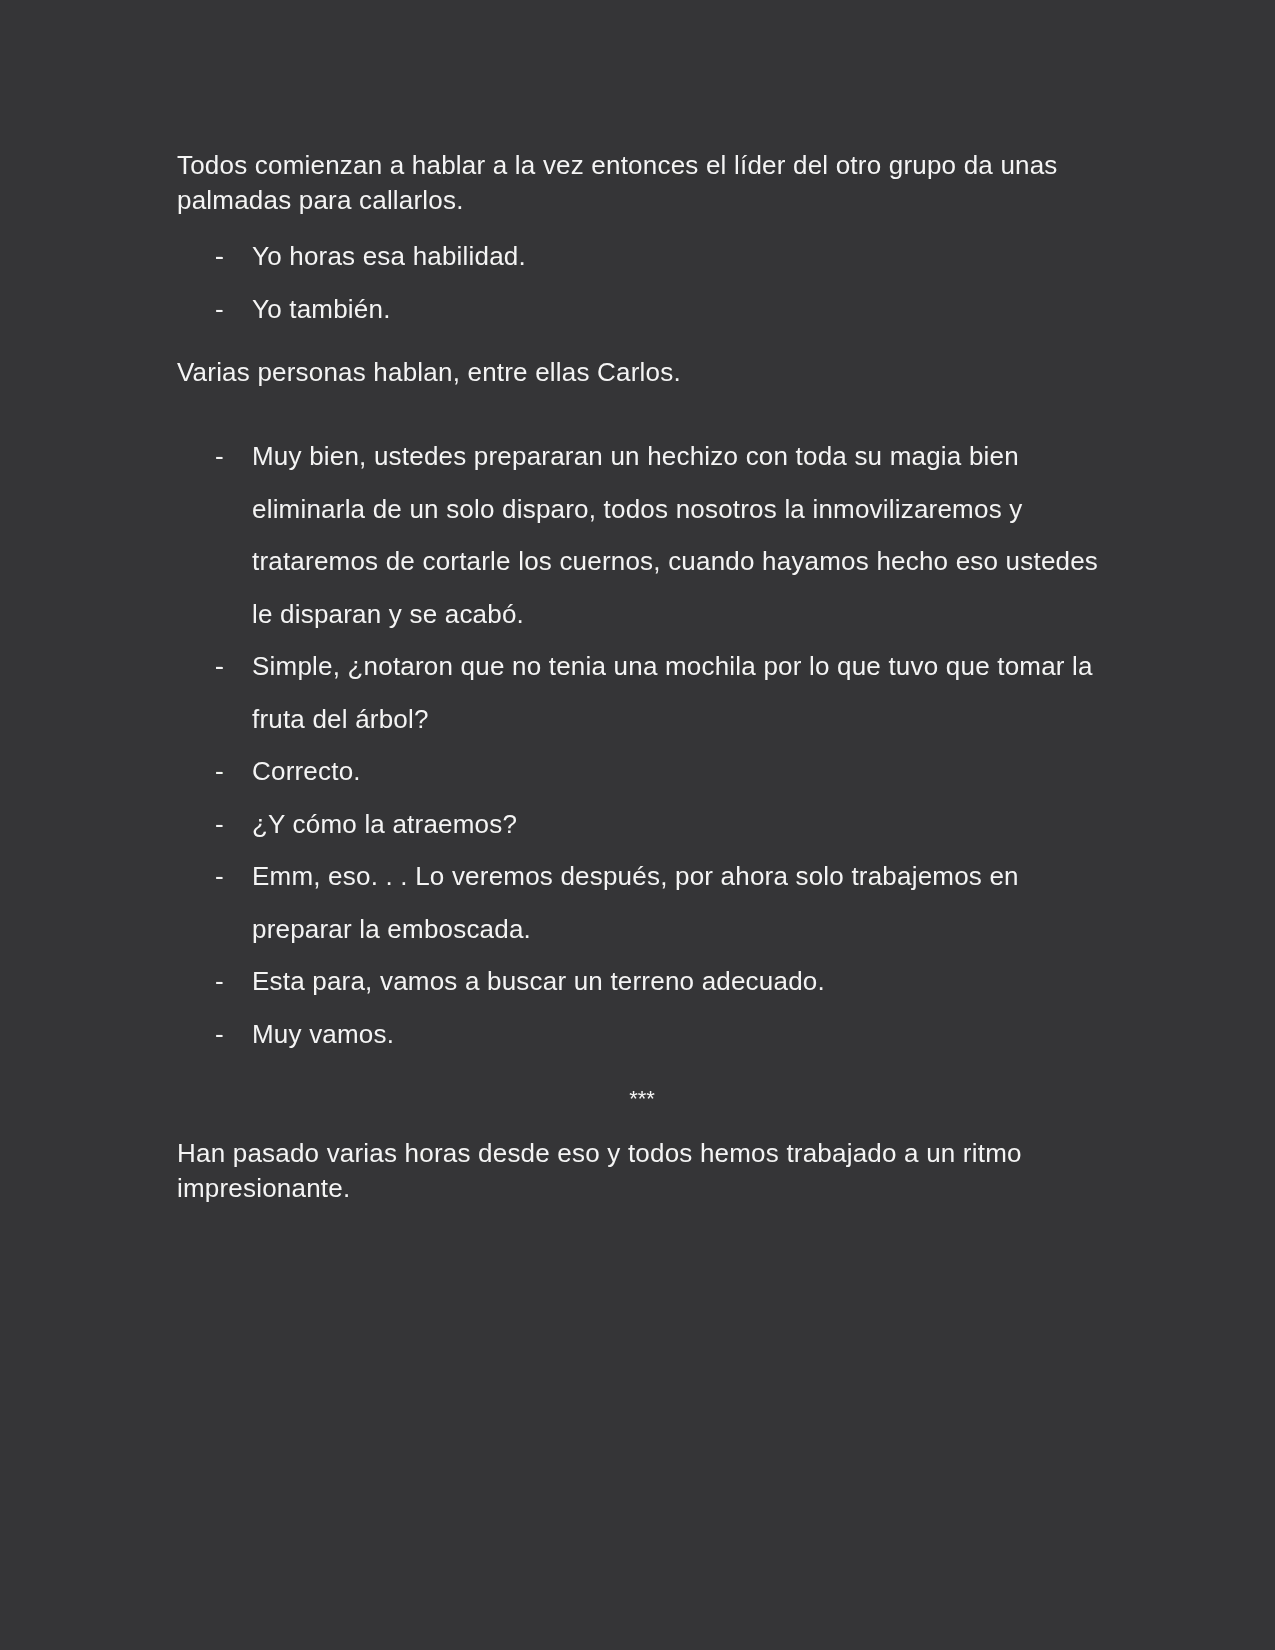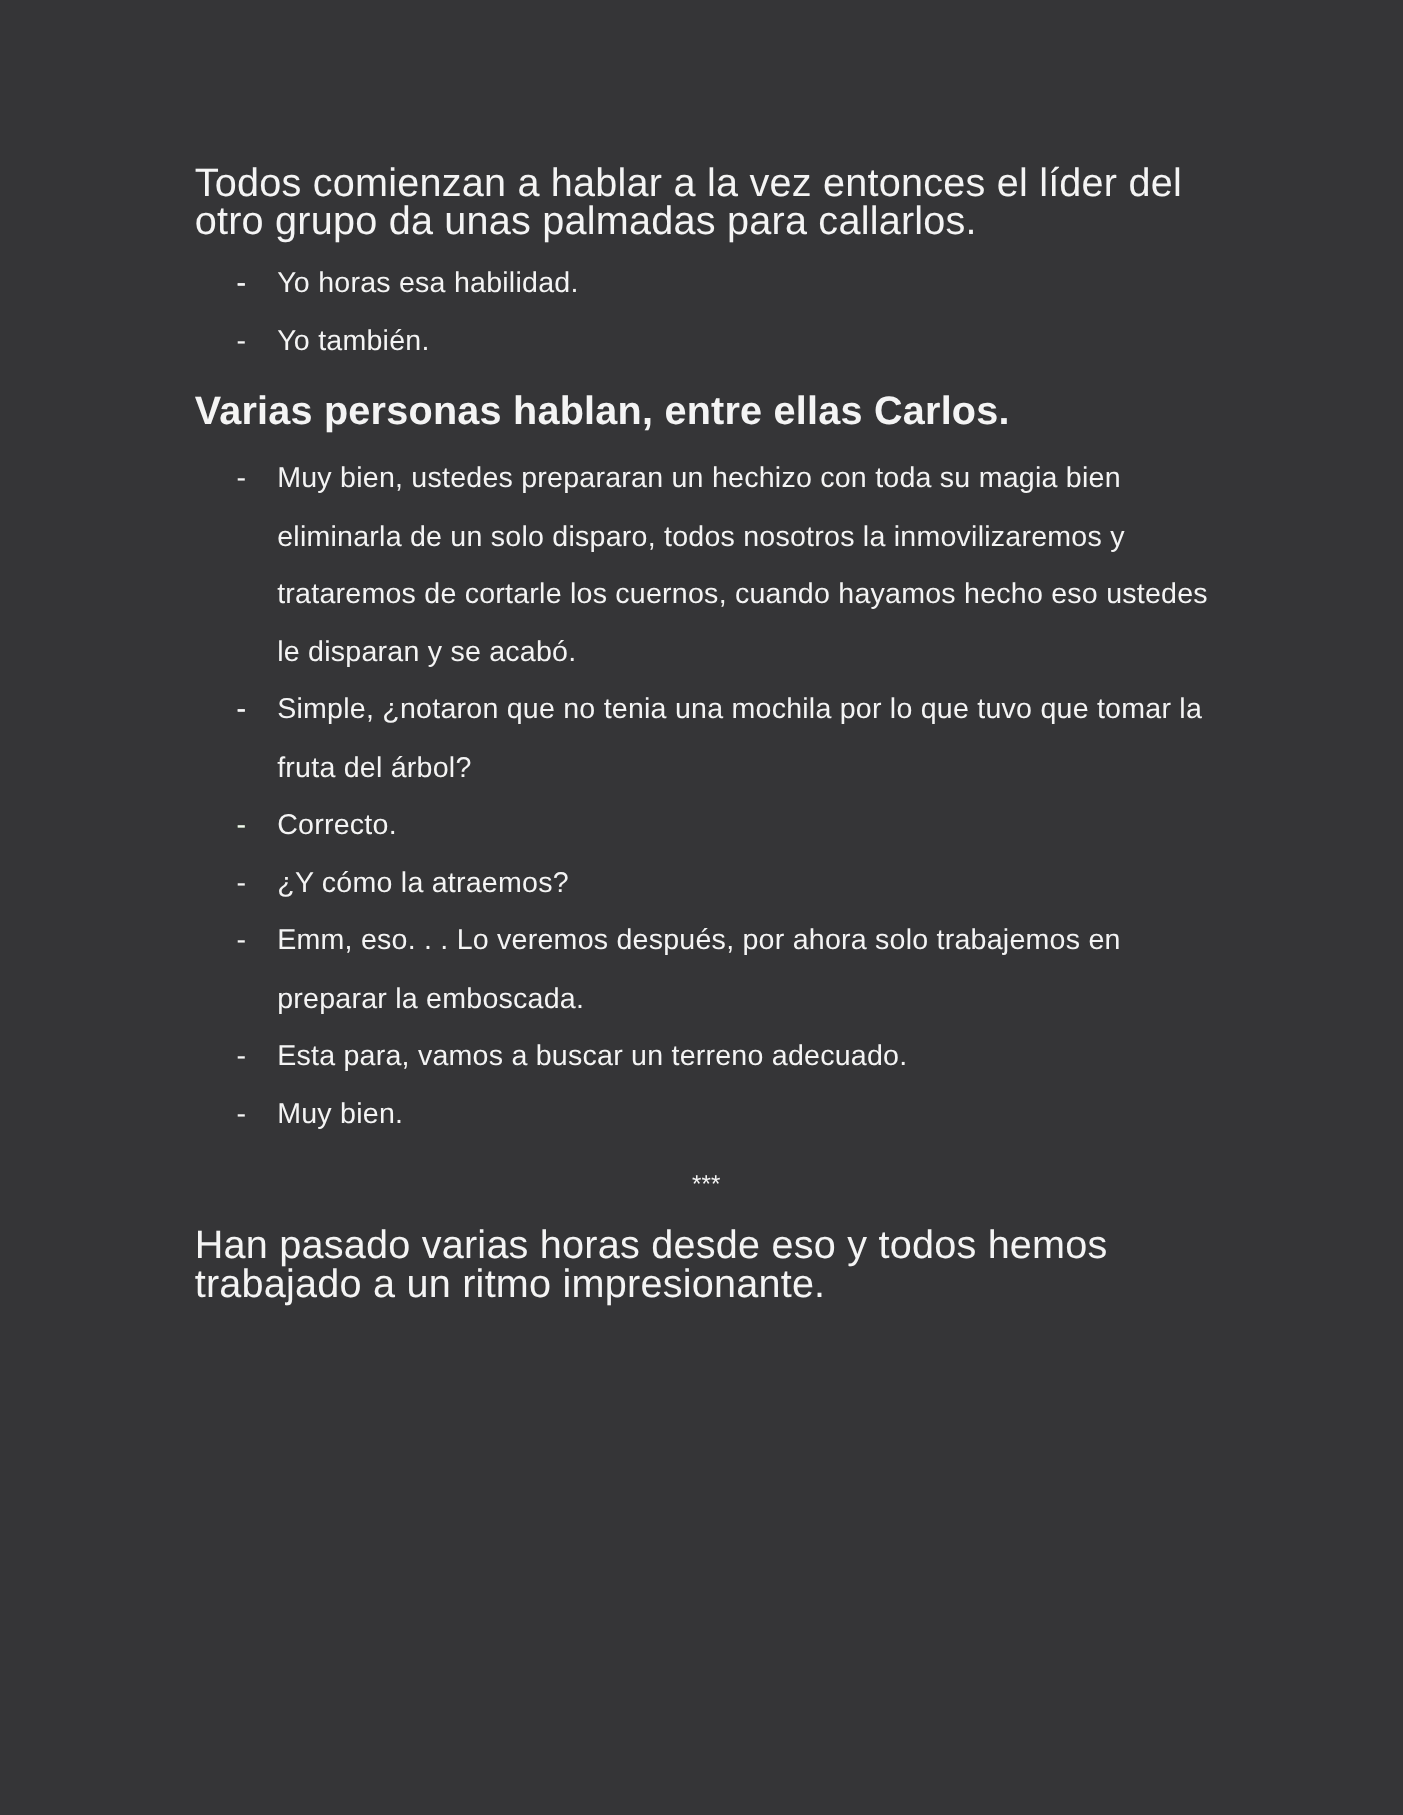"Todos comienzan a hablar a" .para { font-size: 36px -> 26px }
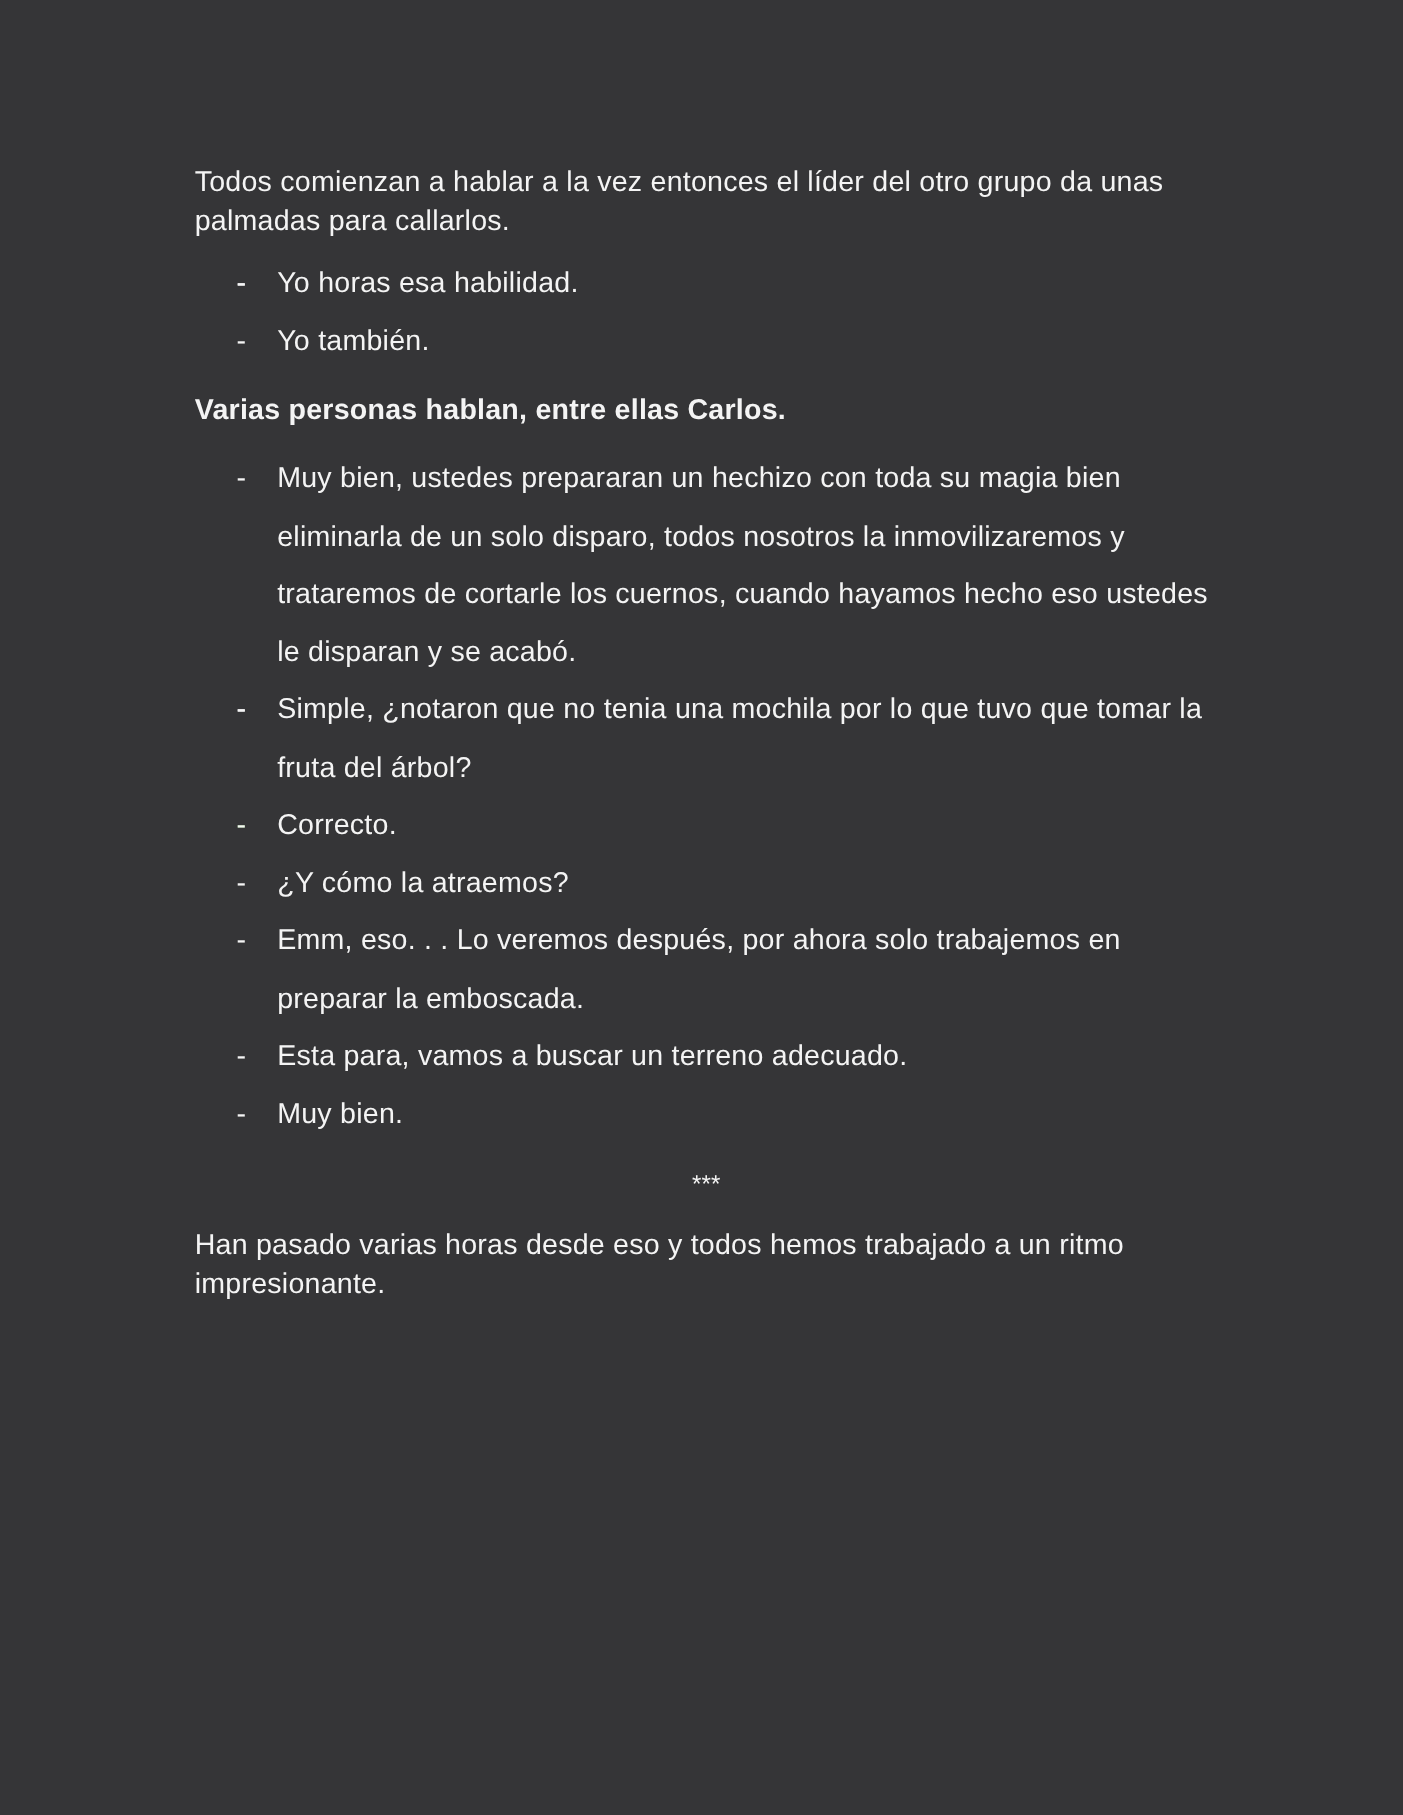"Varias personas hablan, entre ellas" p.para { font-weight: bold -> none; margin-bottom: 18px -> 40px }
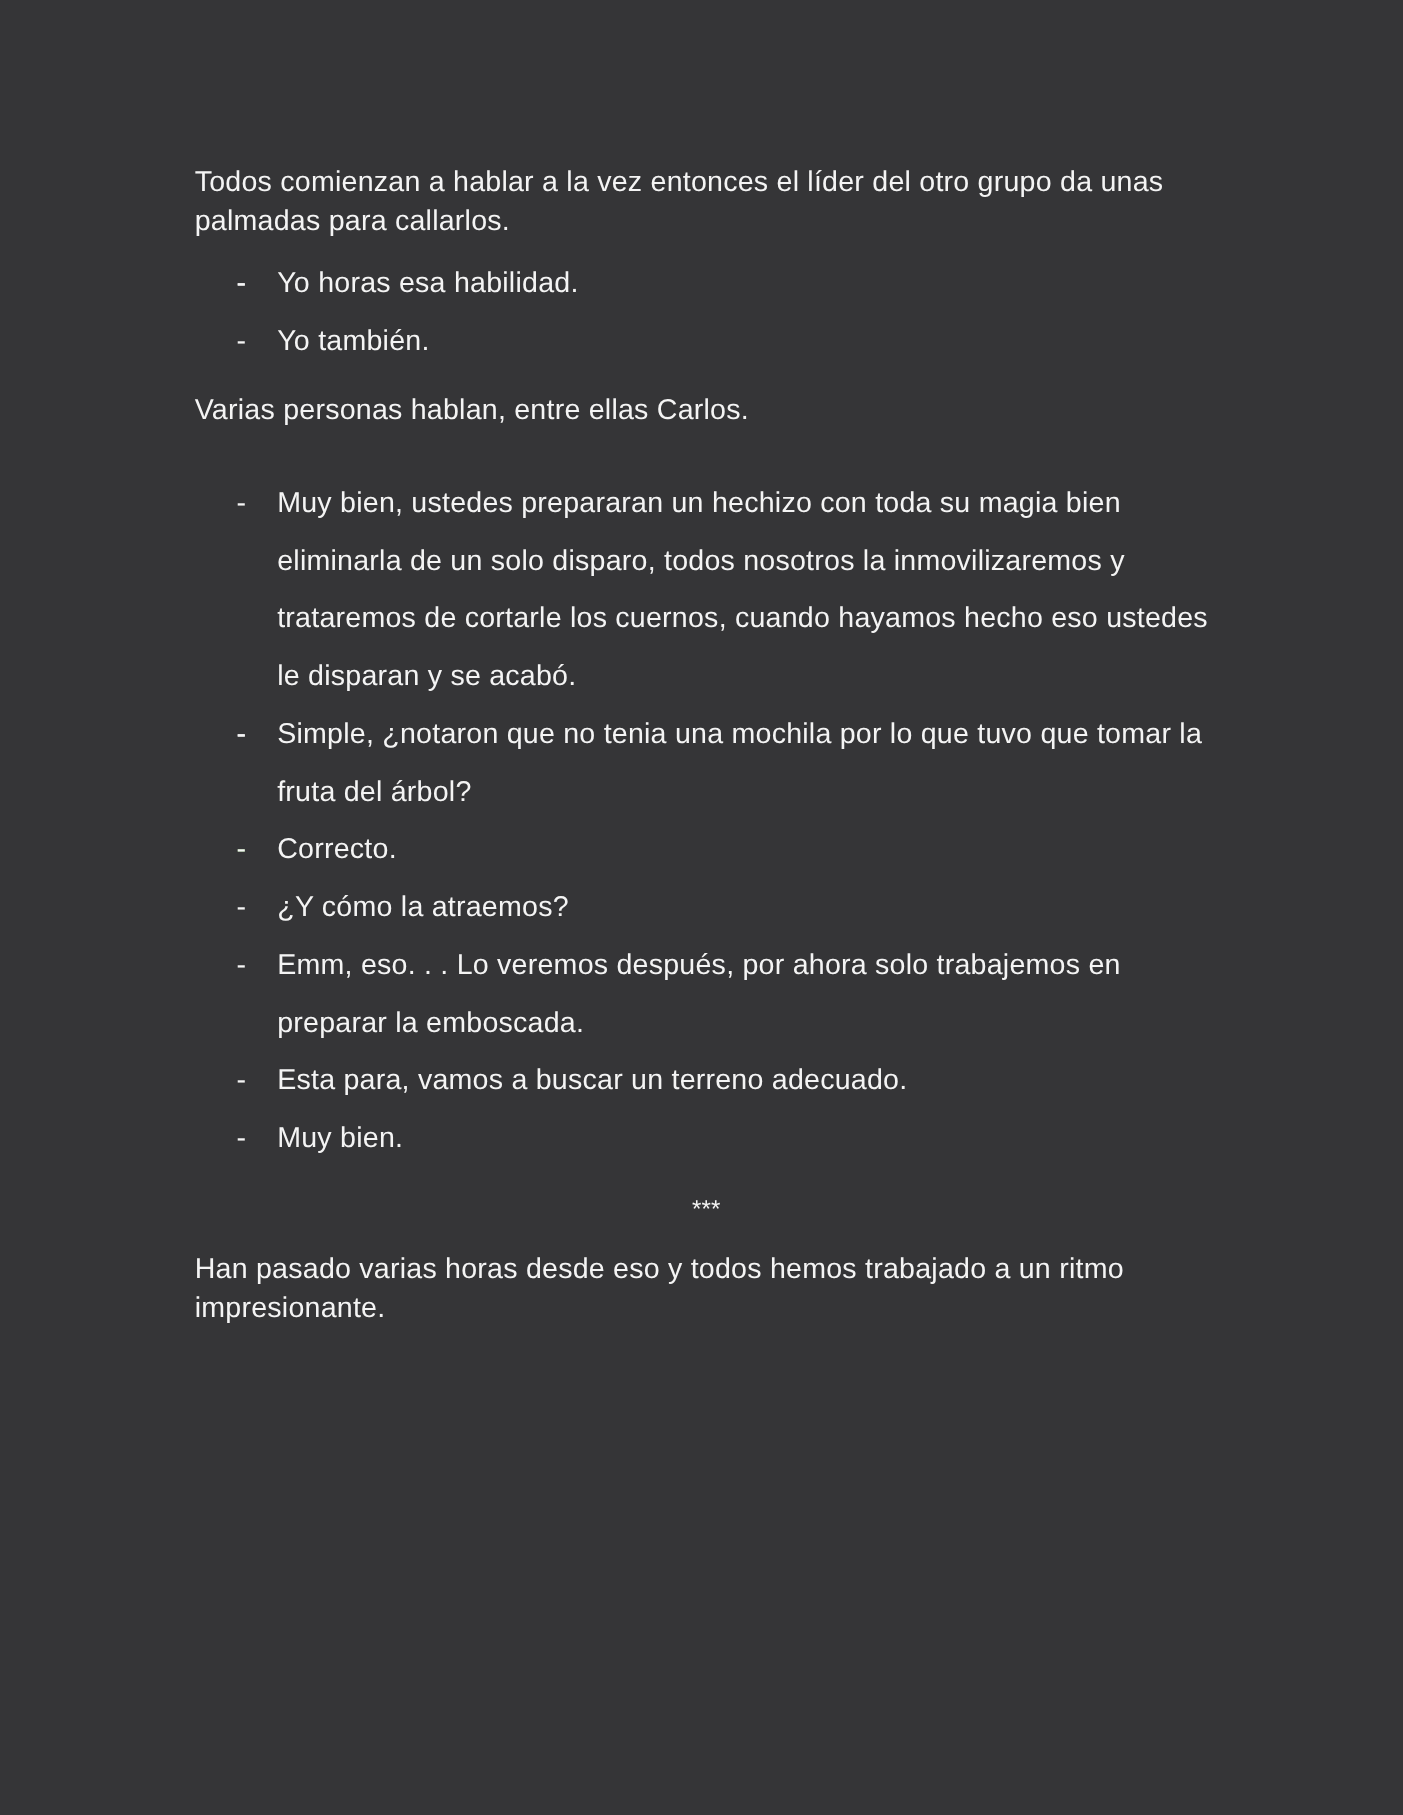"Muy bien." span { text: bien -> vamos }
